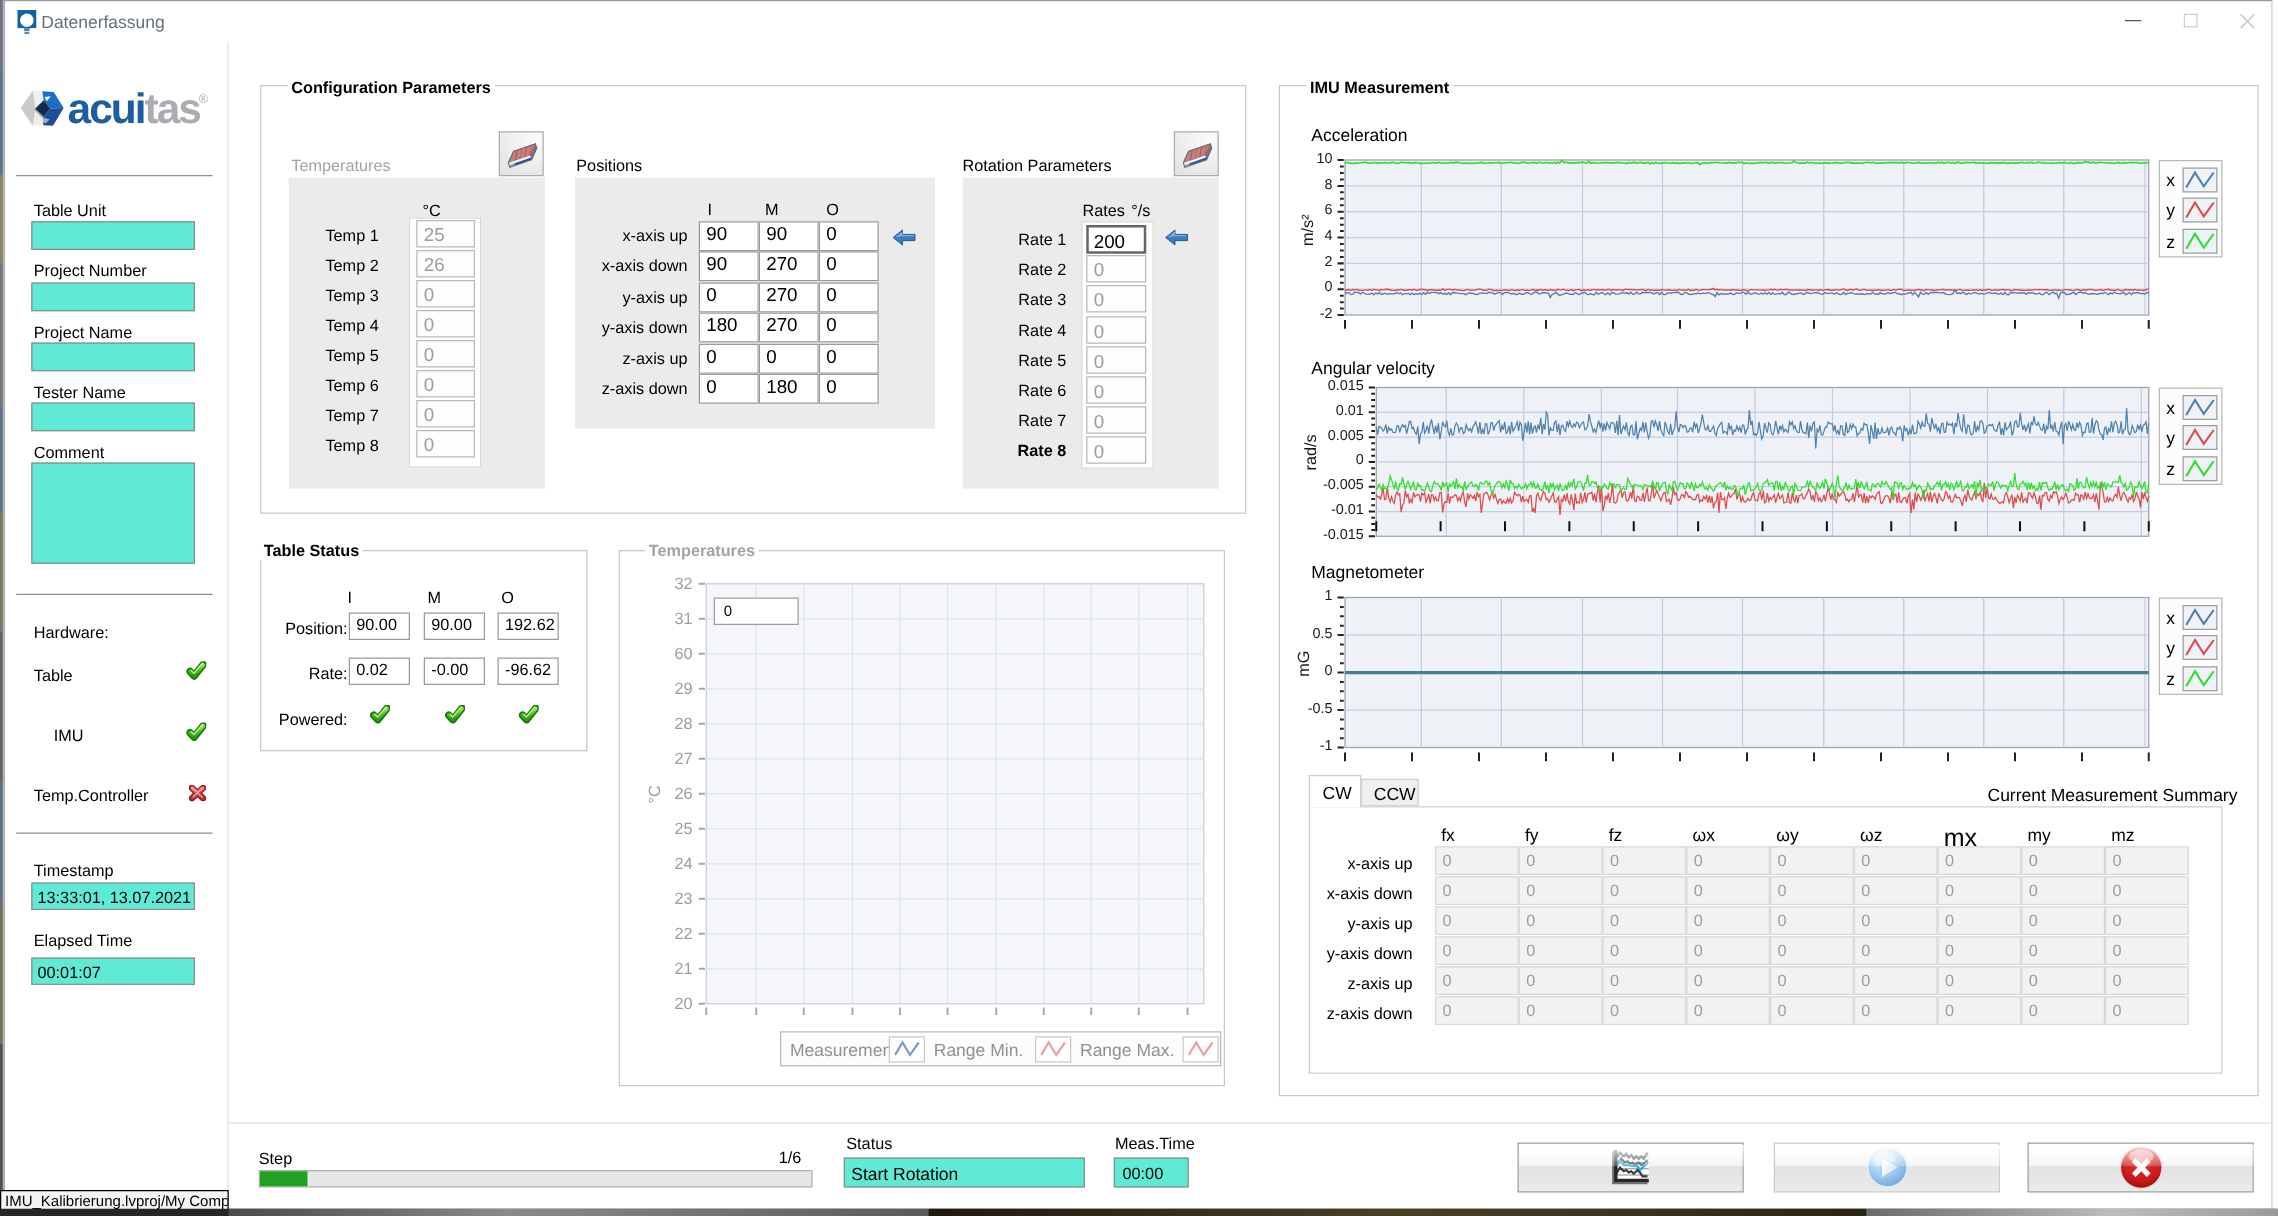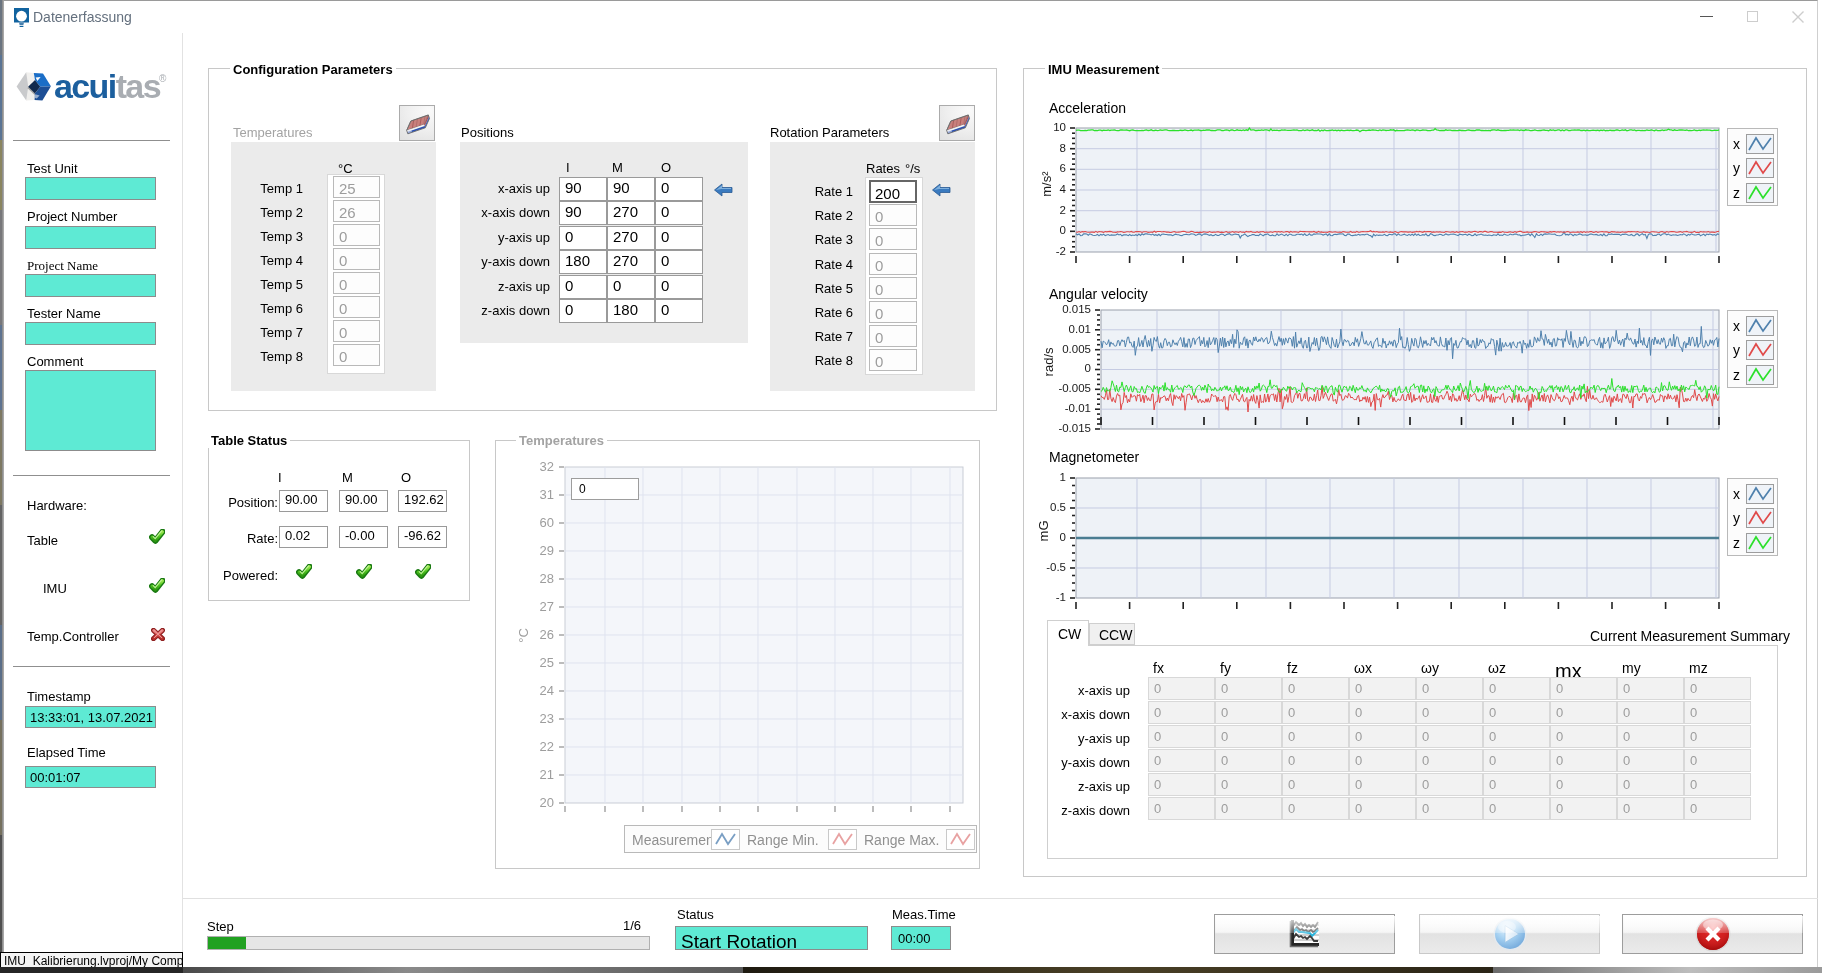"Test Unit" div.lbl { text: Test -> Table }
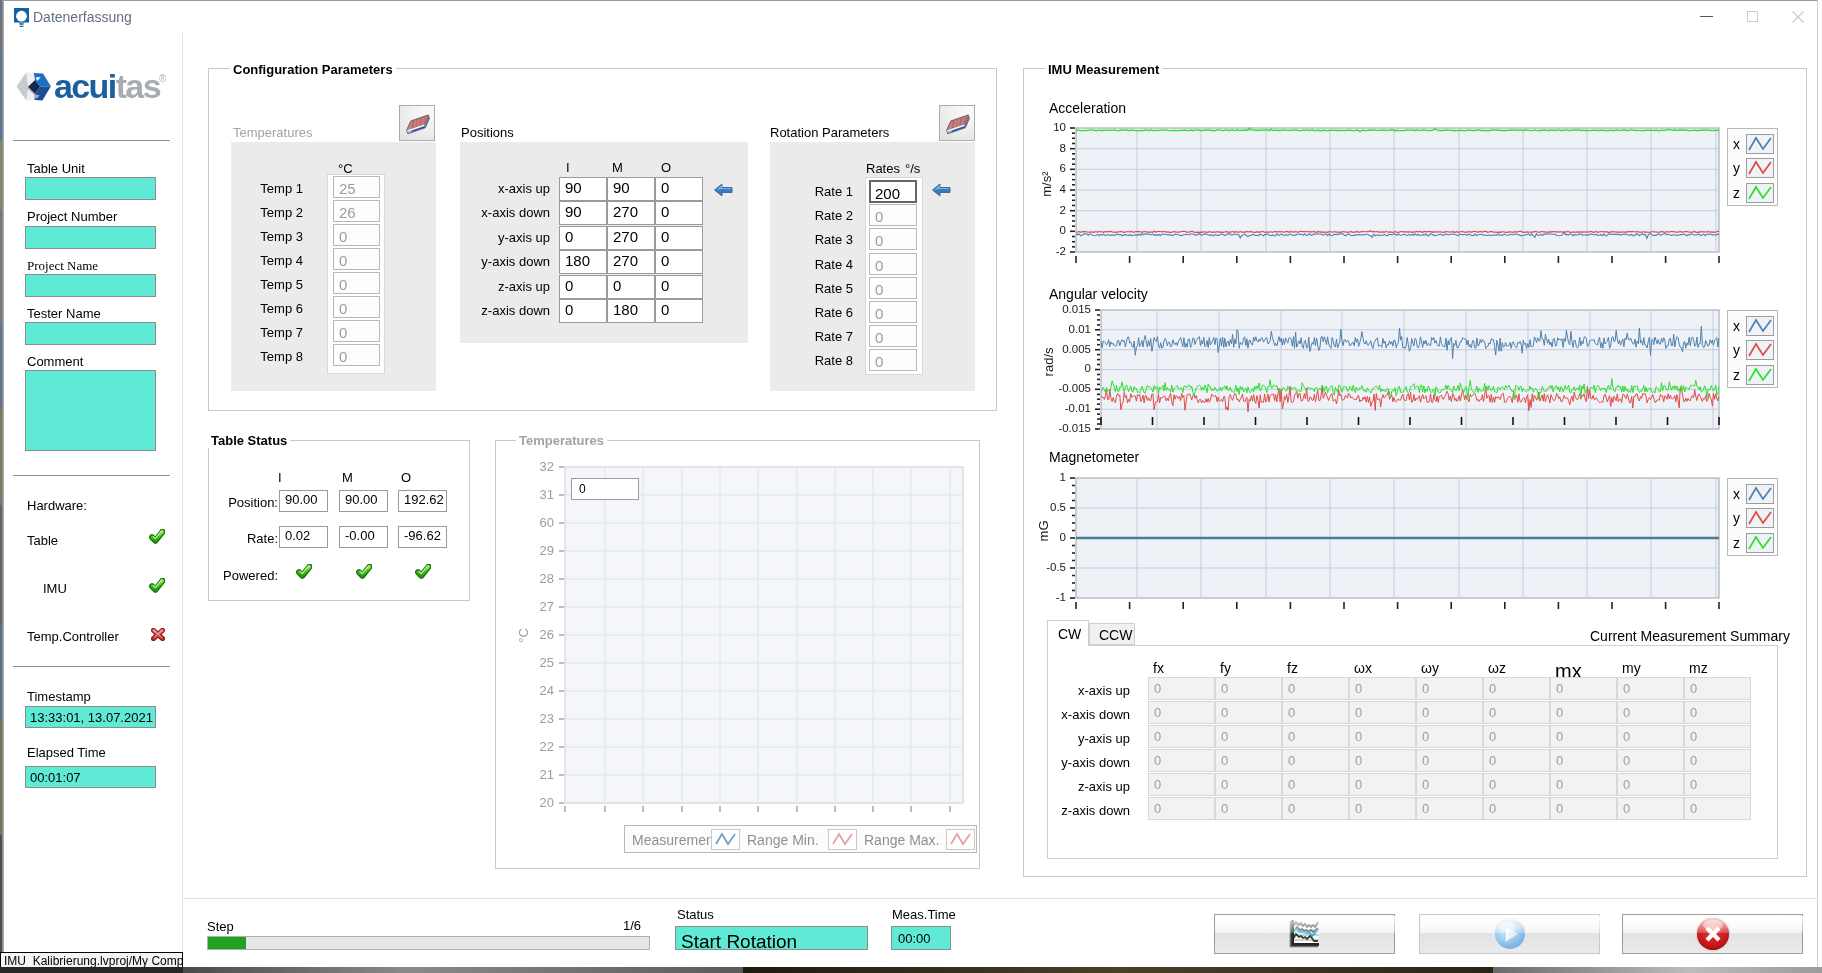"Project Name" div.lbl { font-family: Liberation Serif, serif -> none }
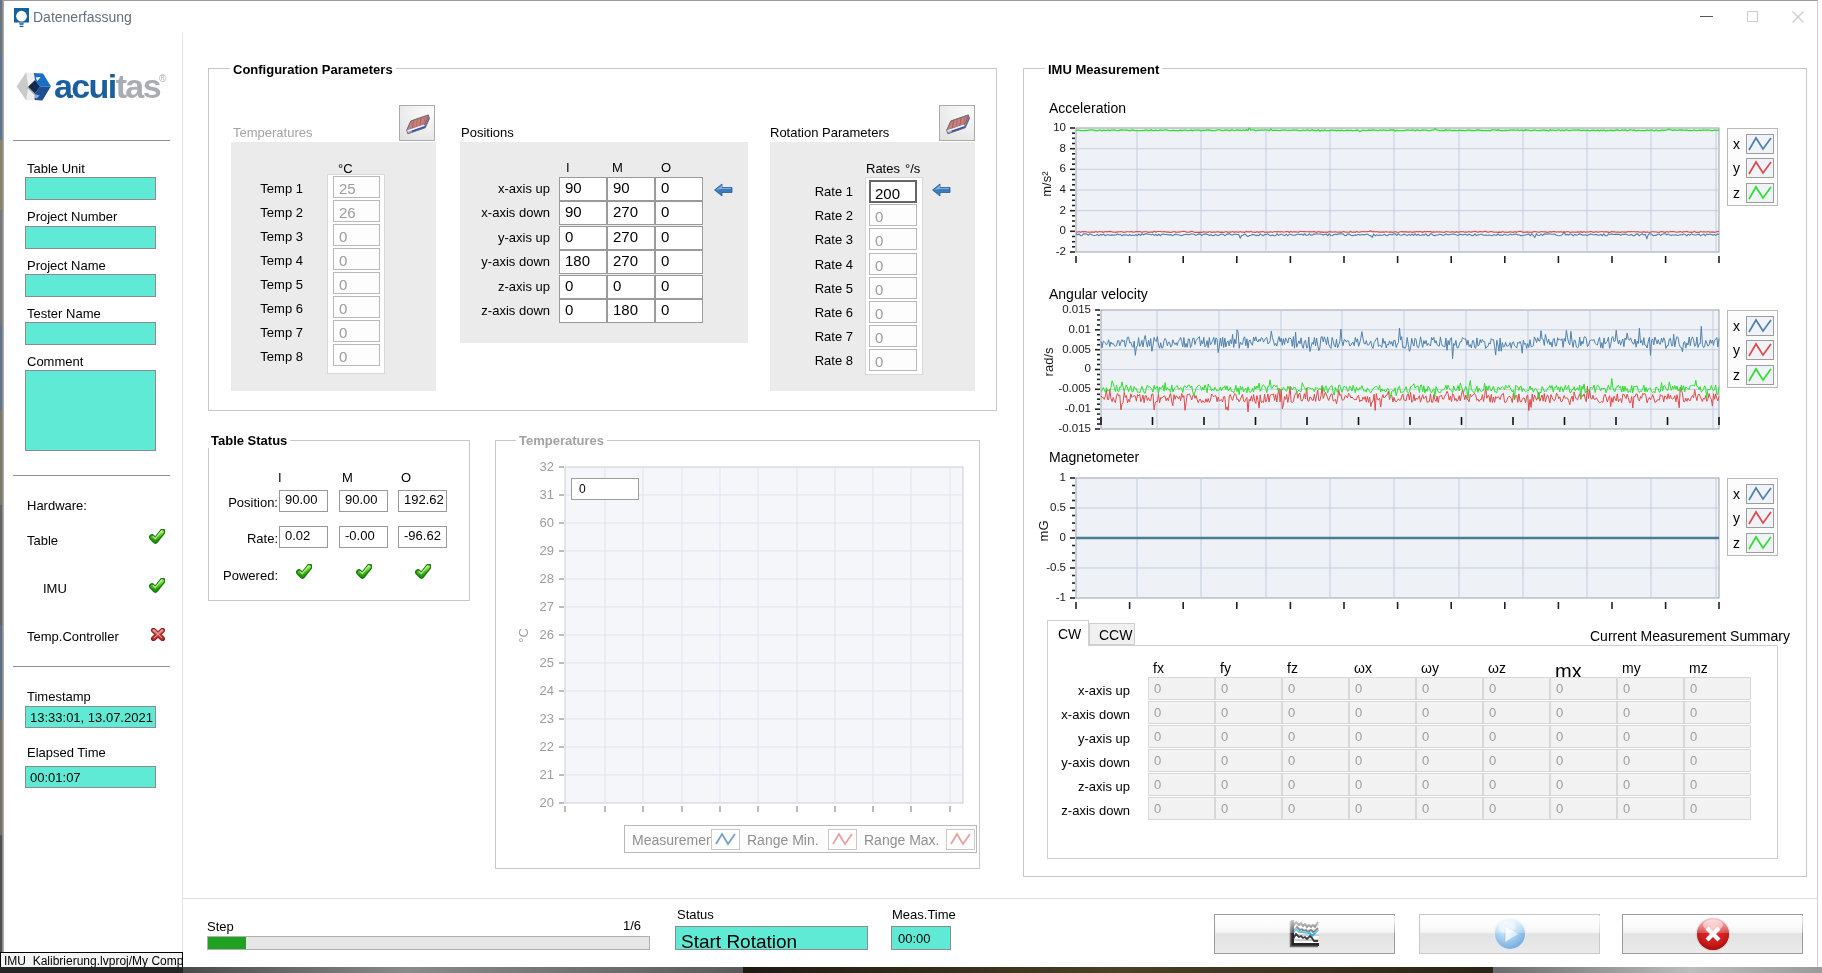"Rate 8" div.rowlbl { font-weight: none -> bold }
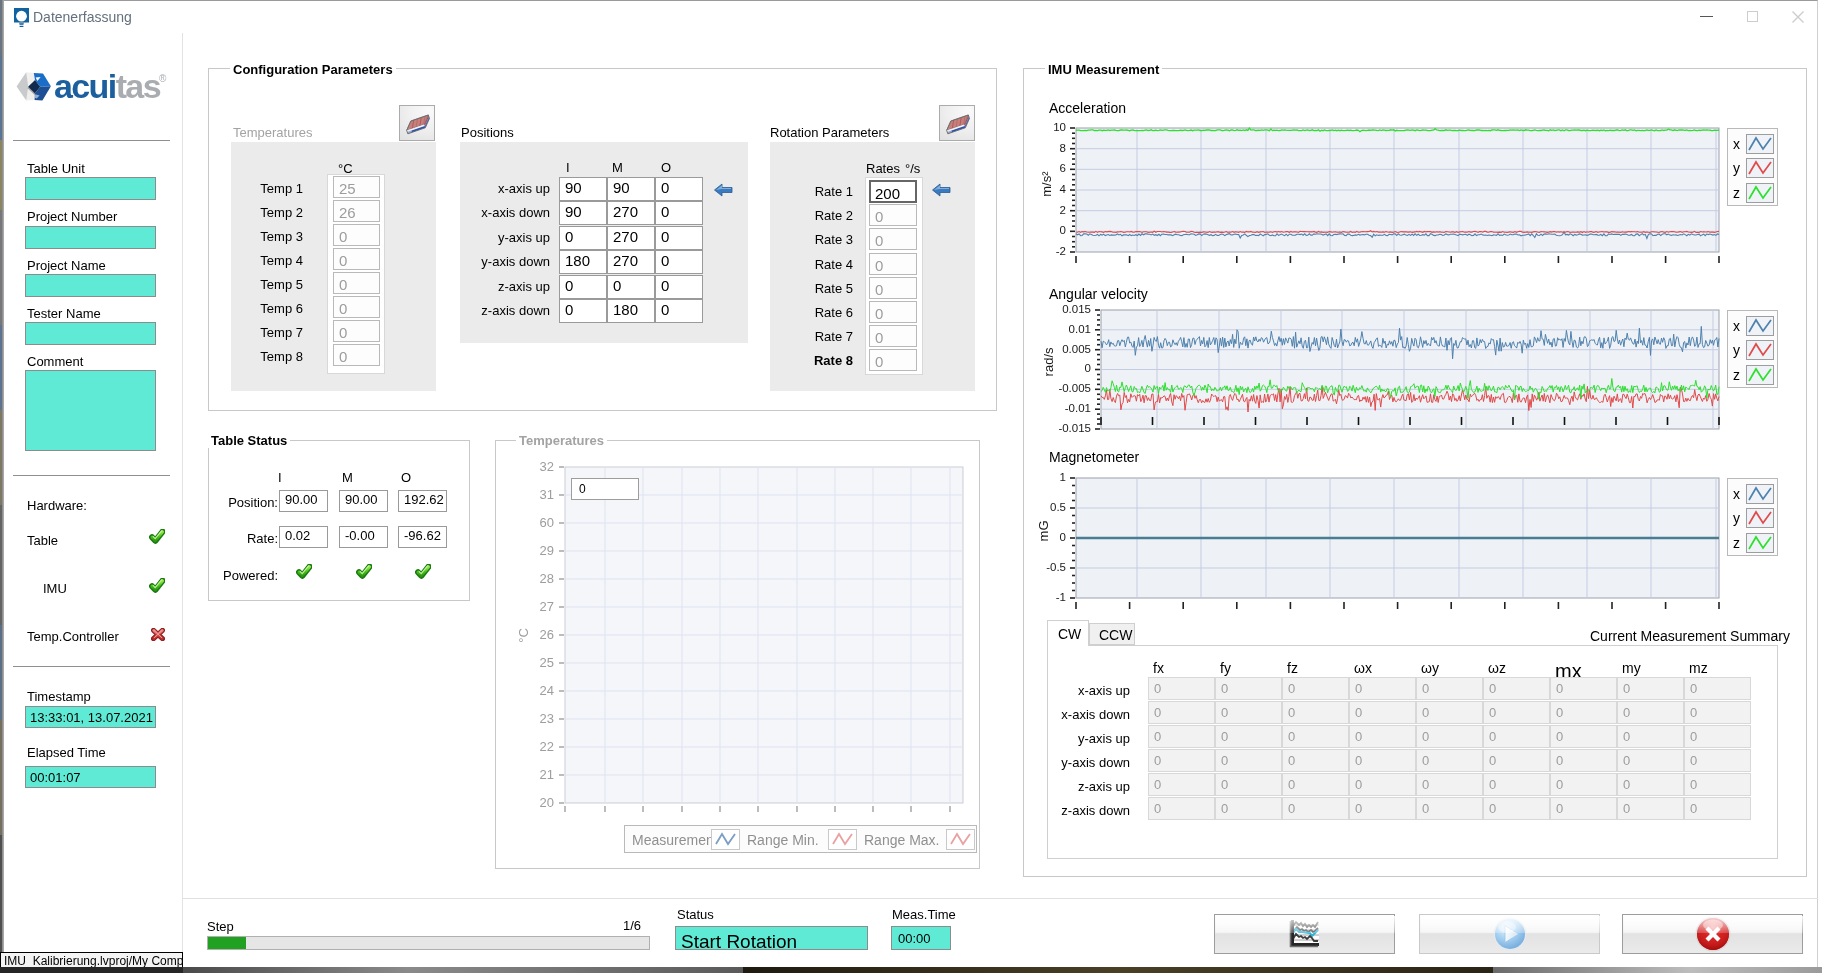"Start Rotation" div.inp { font-size: 19px -> 14px }
